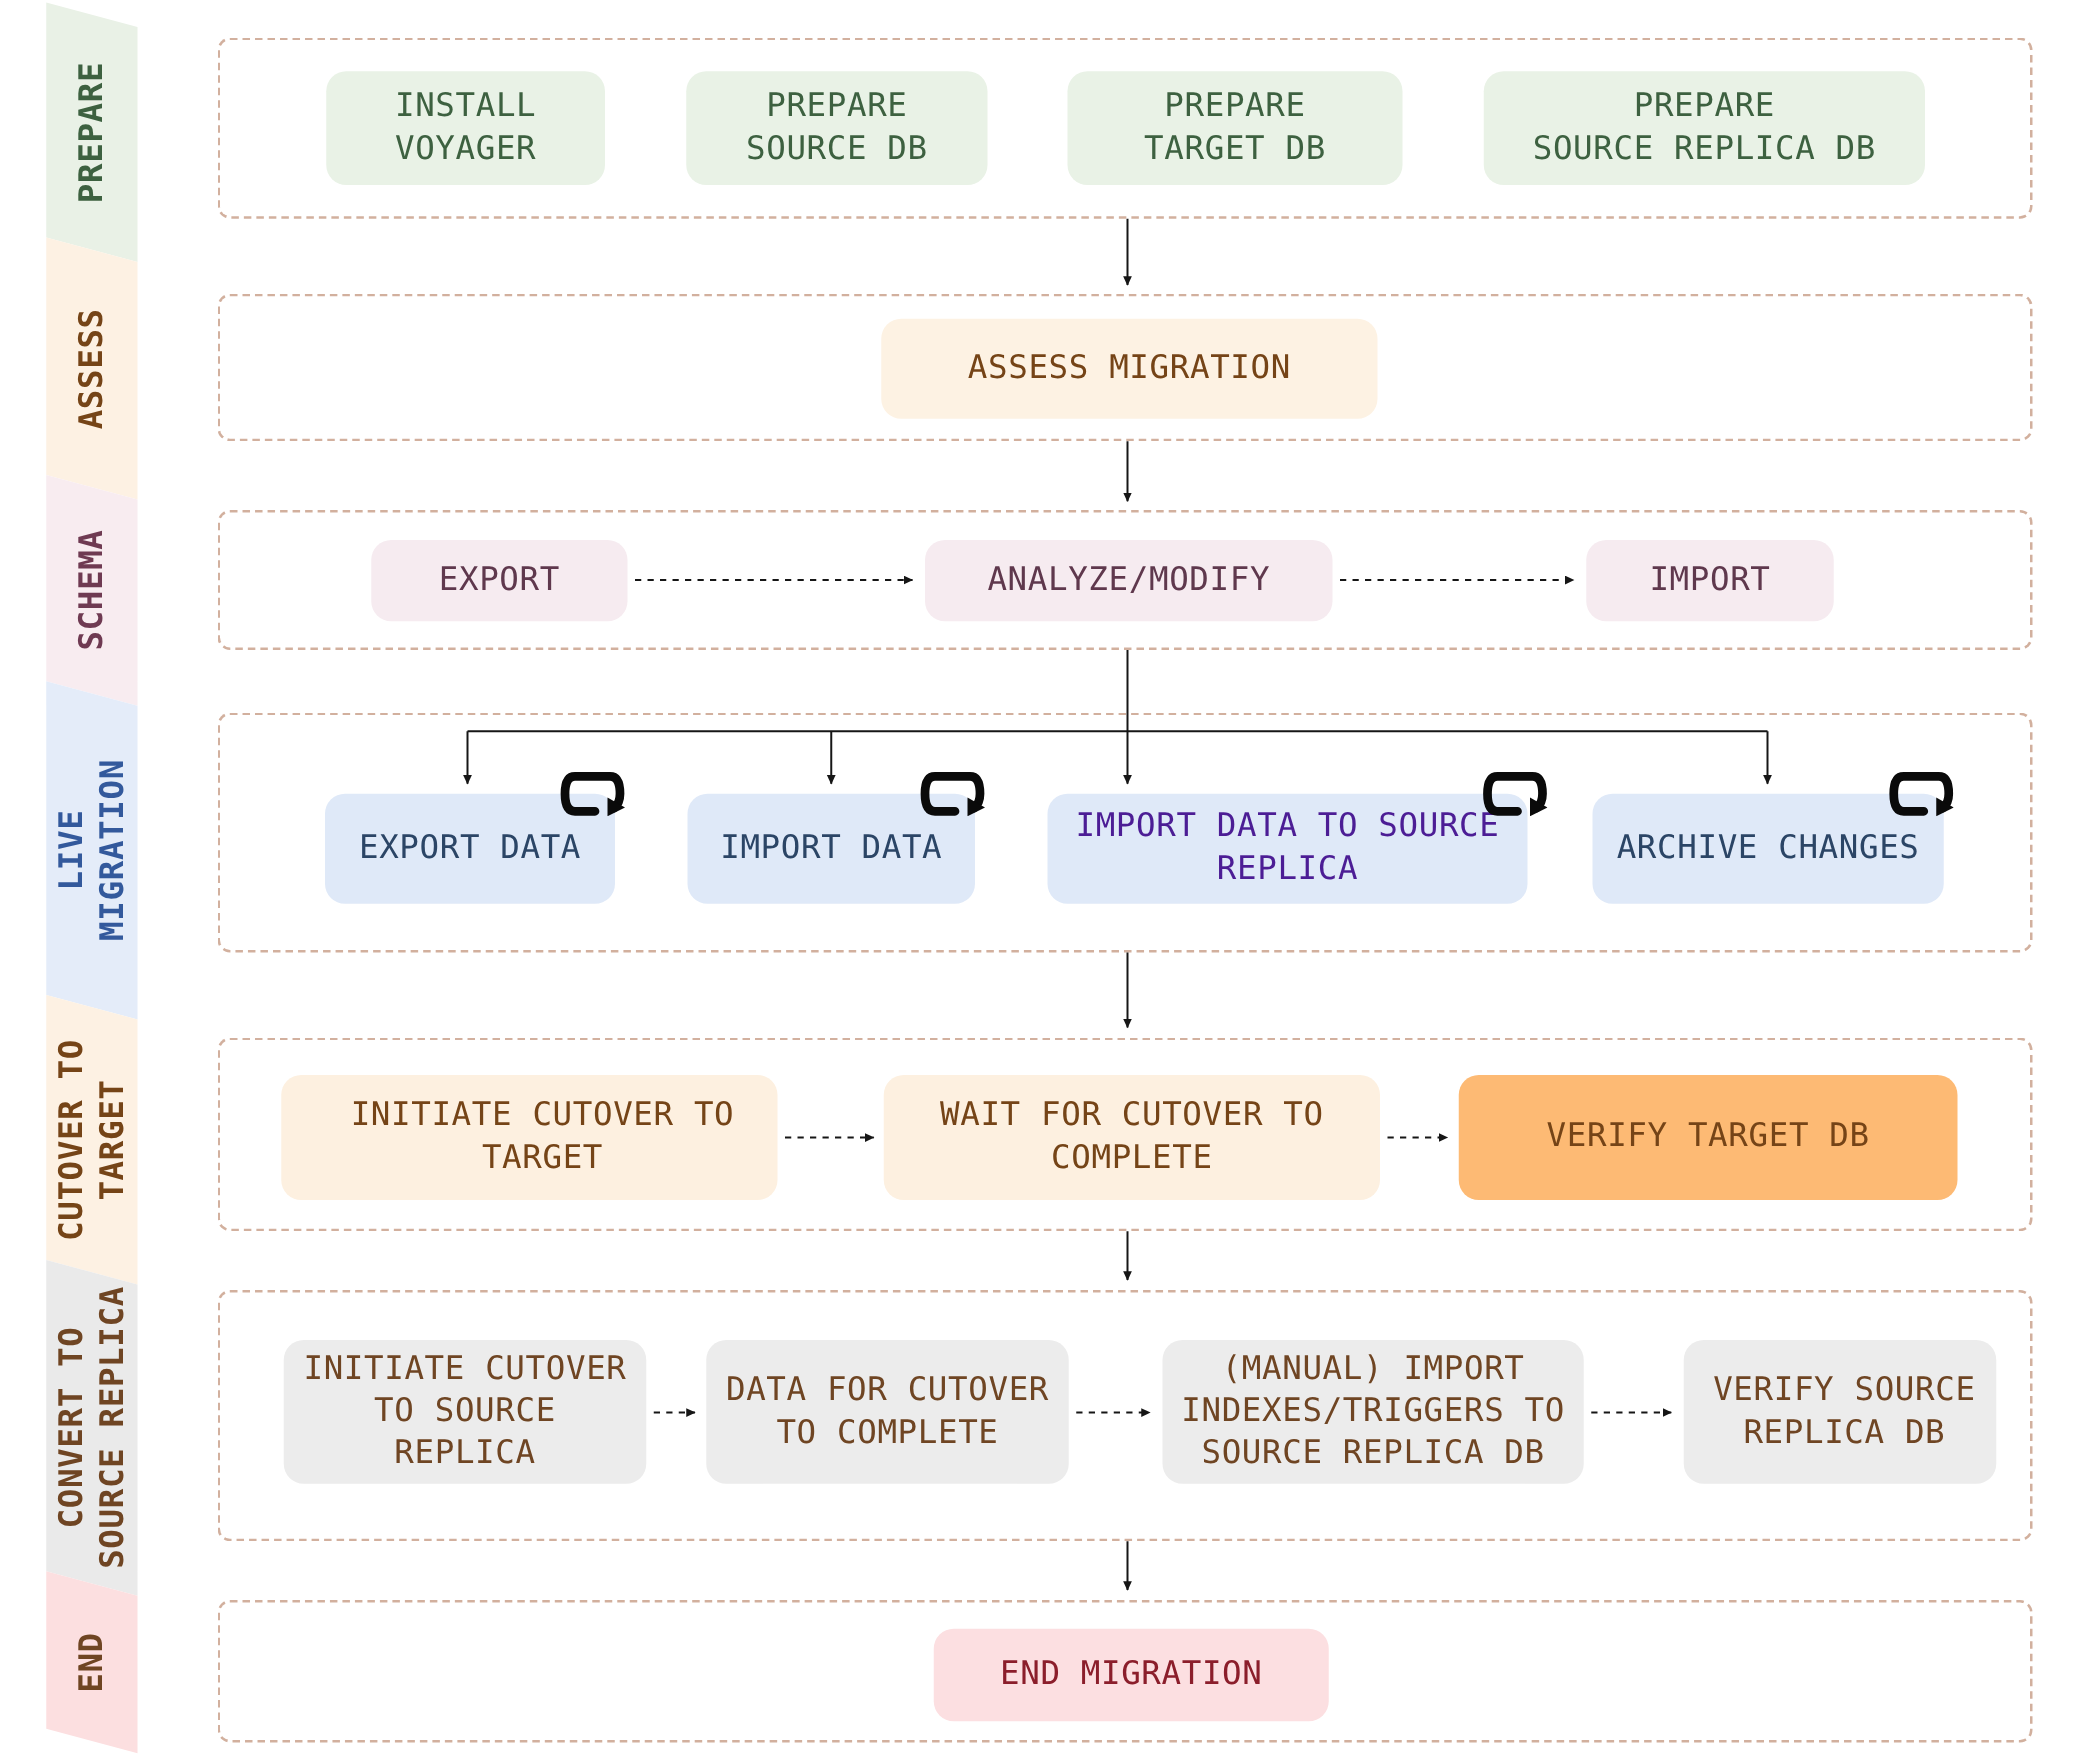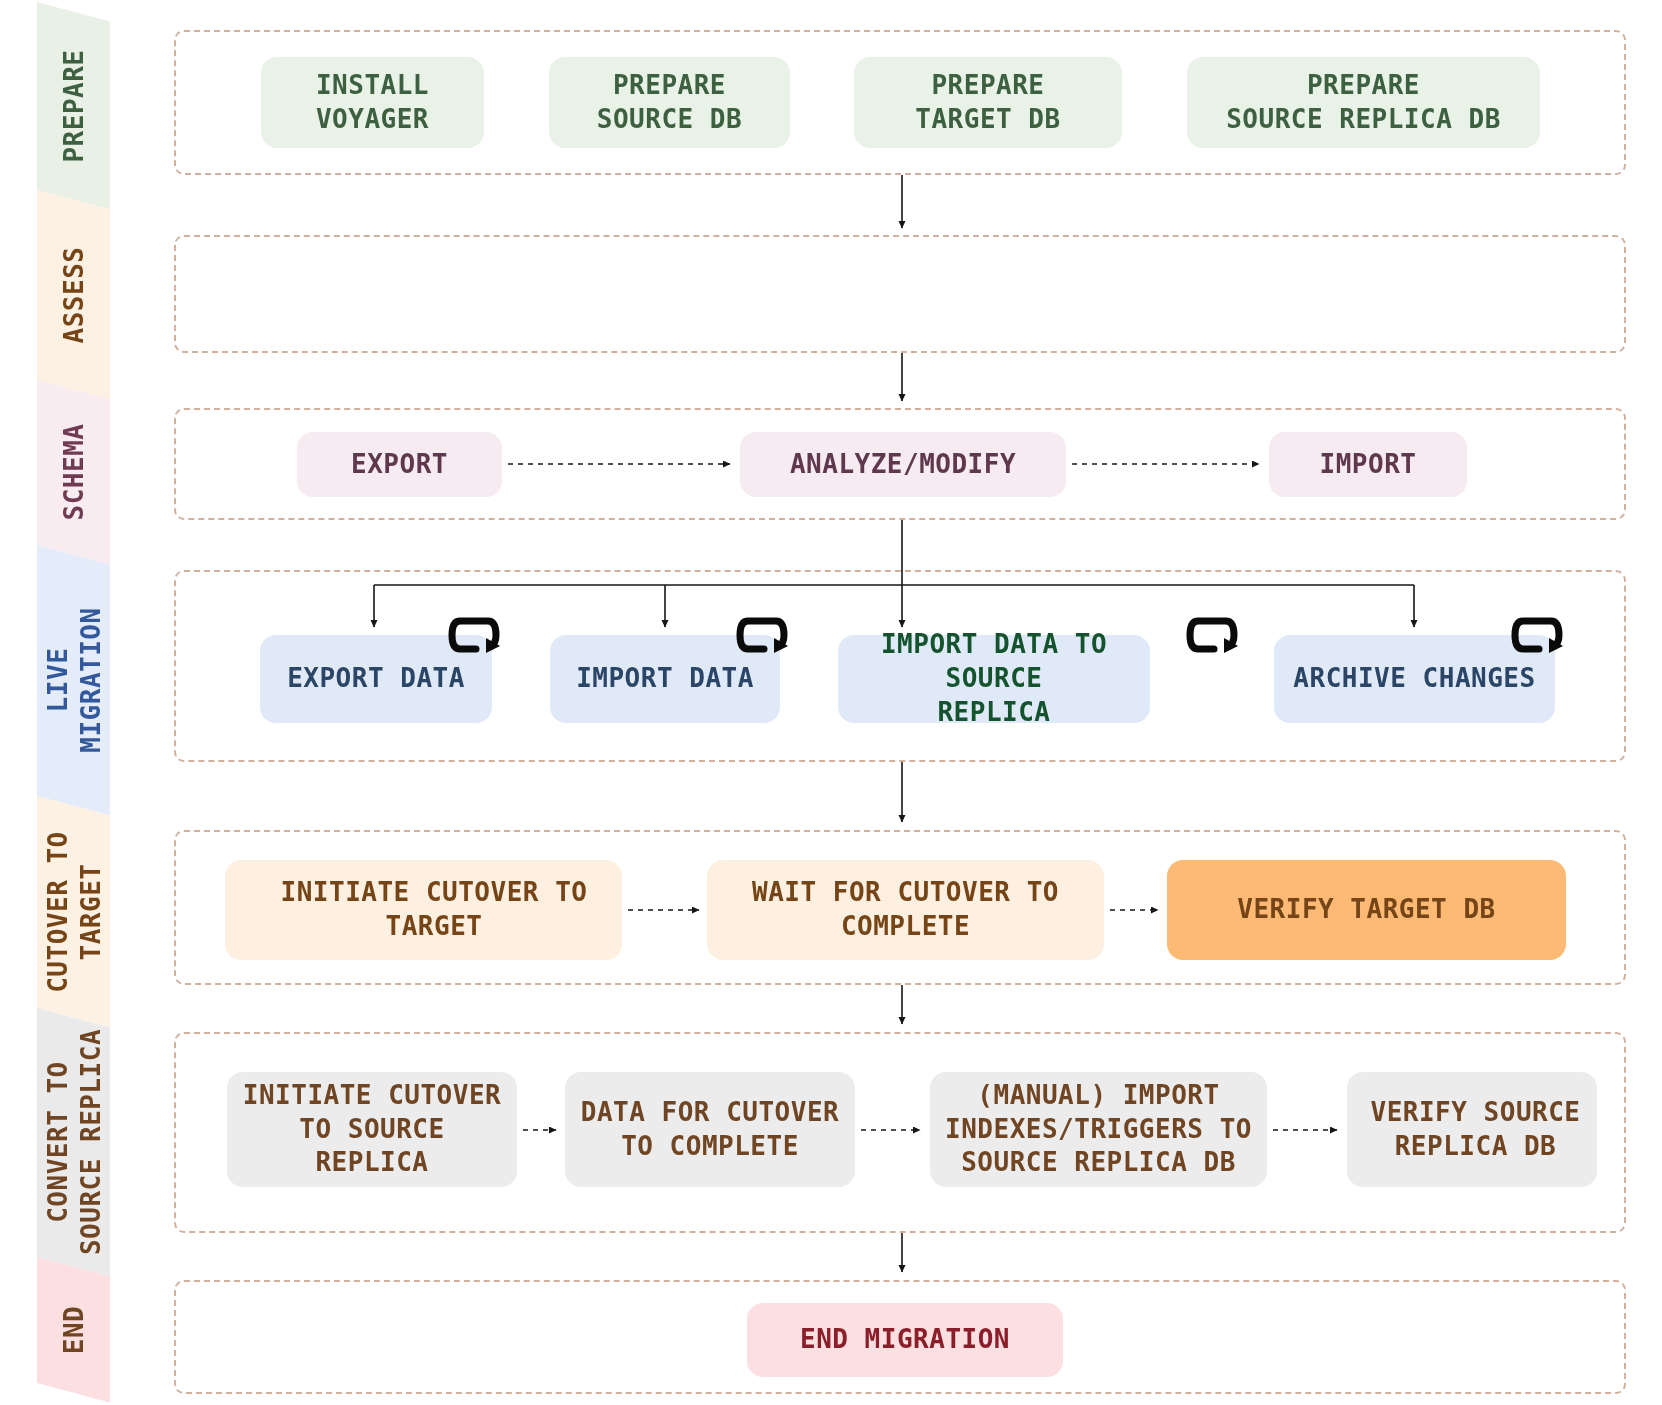"INSTALL" .node { font-weight: bold -> normal }
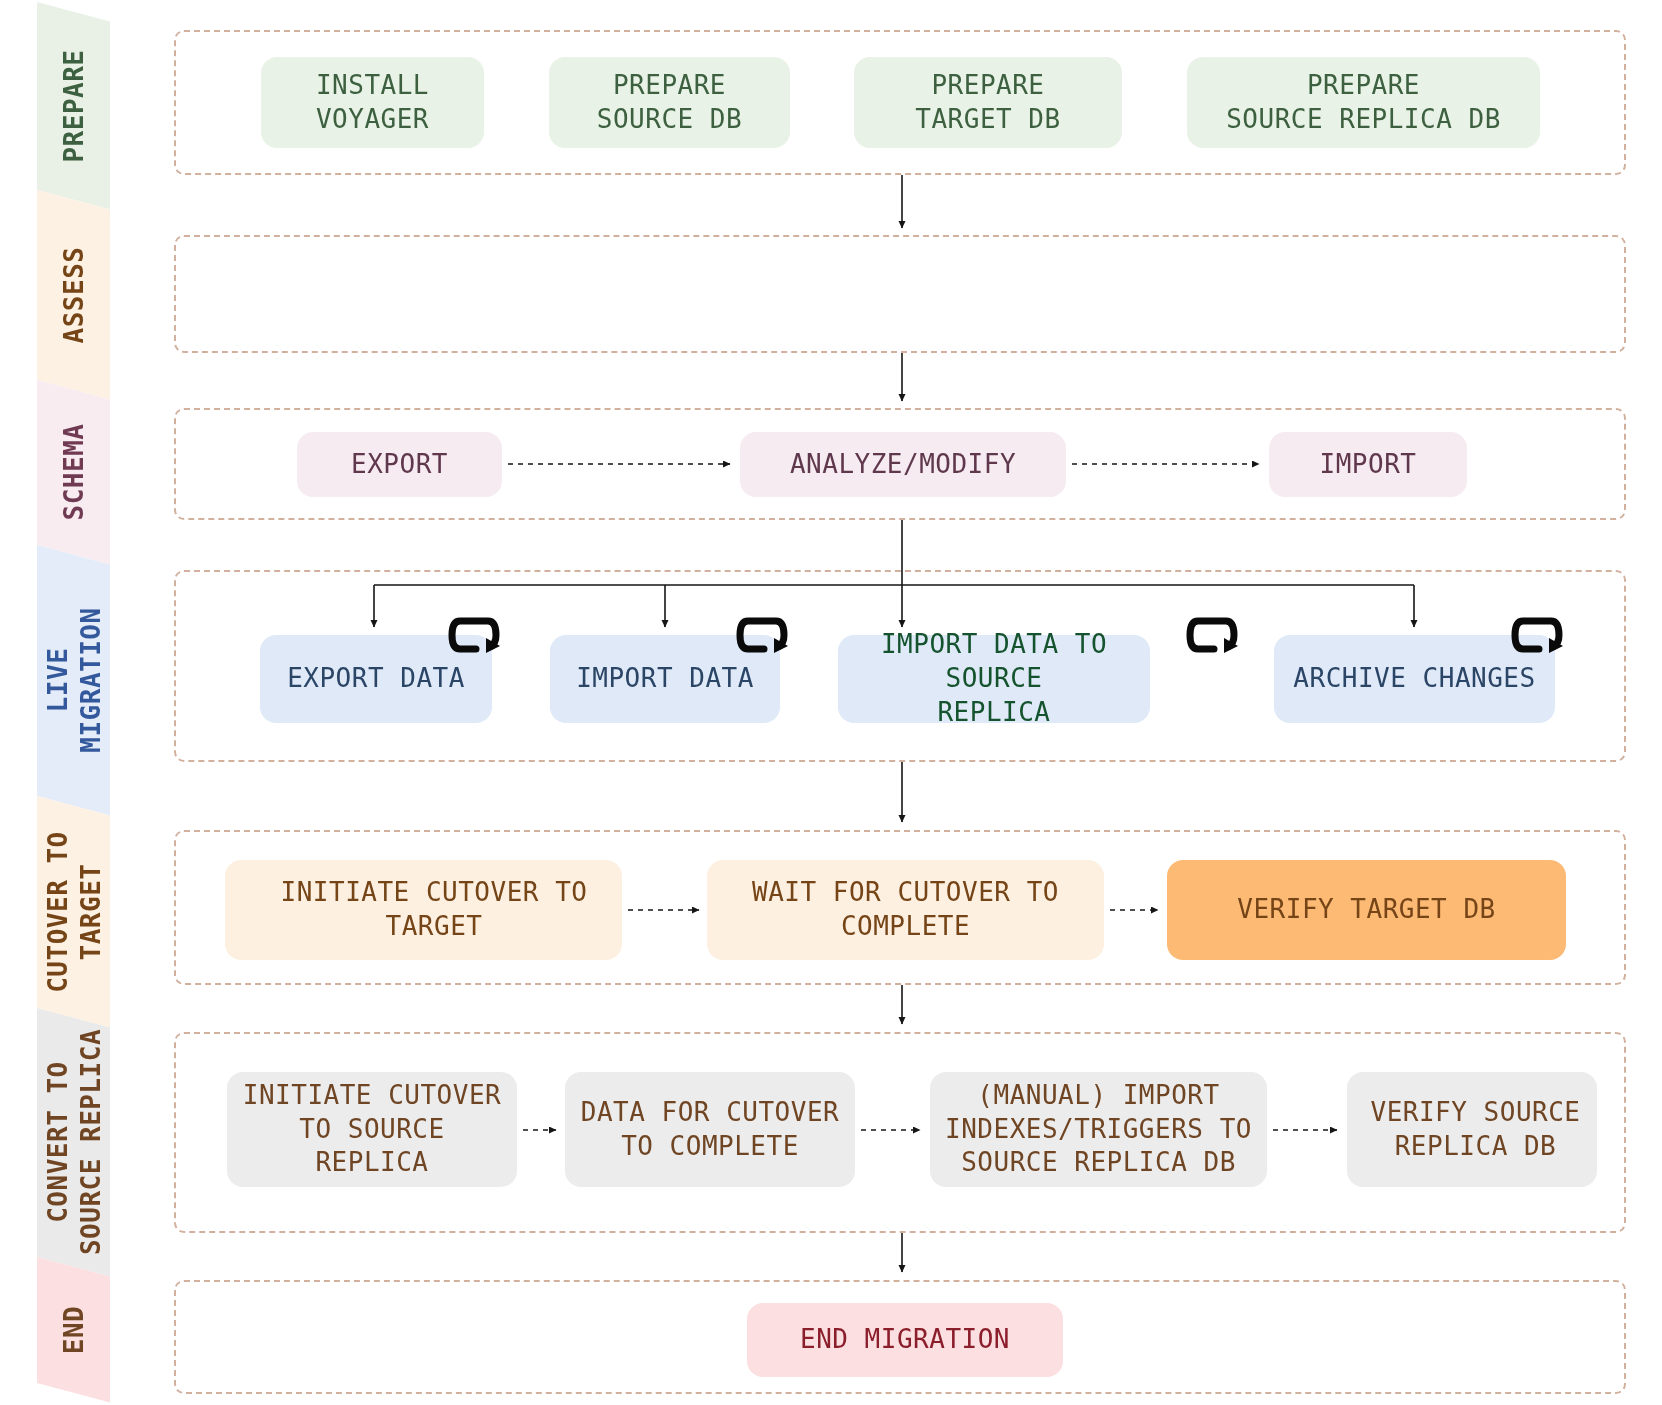"ASSESS MIGRATION" div.node { html: none -> <div>ASSESS MIGRATION</div> }
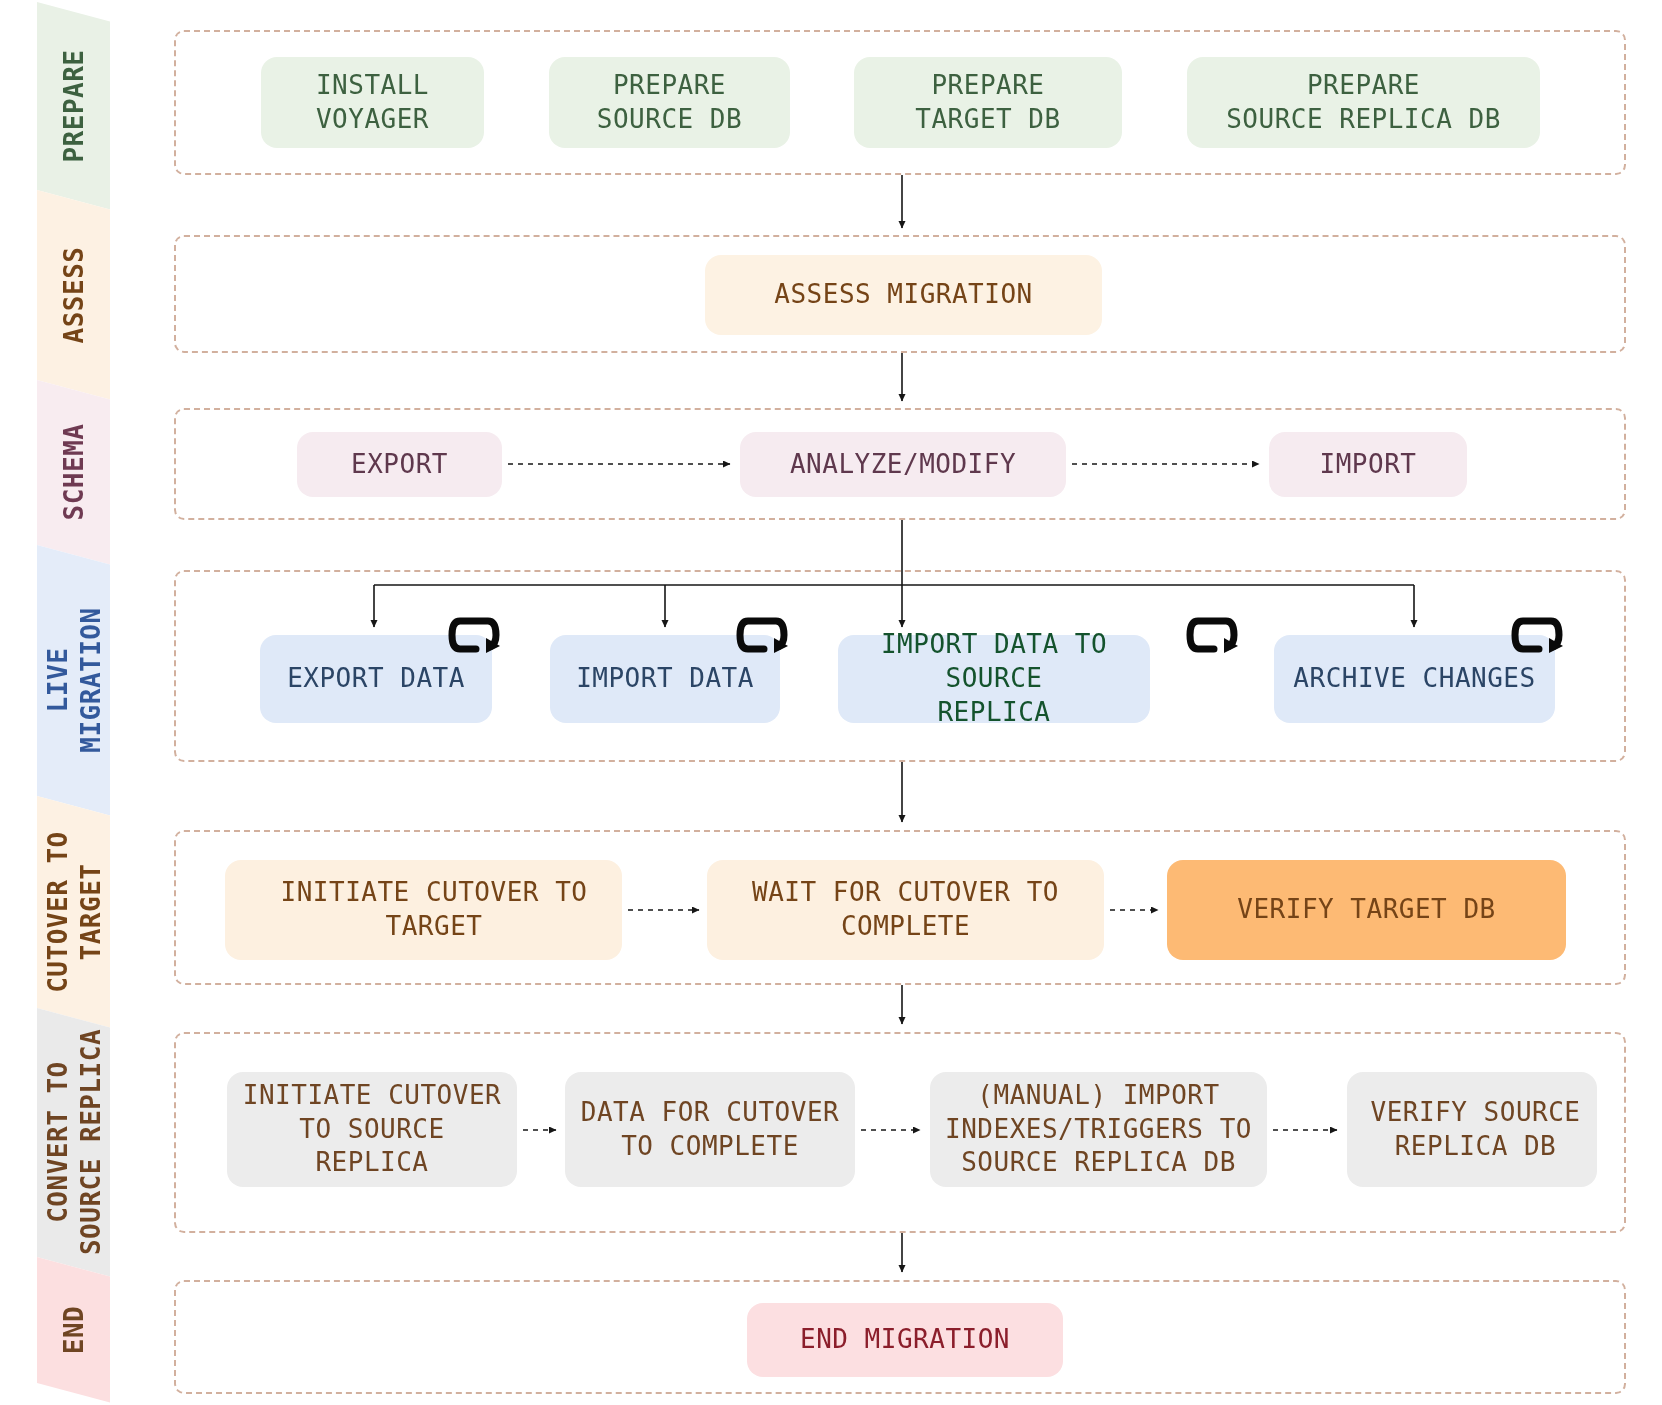"IMPORT DATA TO SOURCE" div.node { color: #14532d -> #4c1d95; width: 312px -> 384px }
